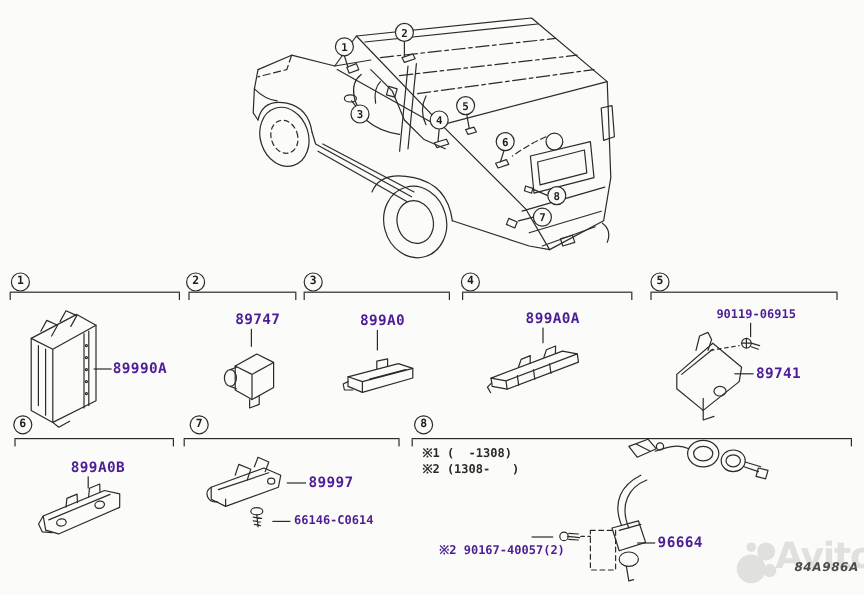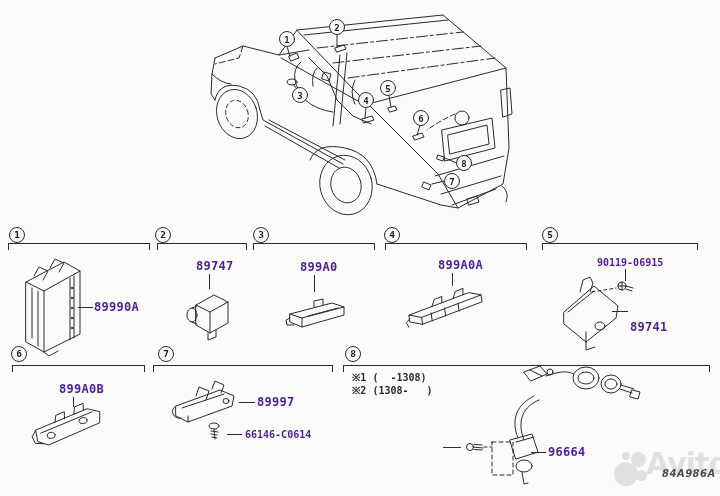"89741" div.part-label { top: 320px -> 304px }
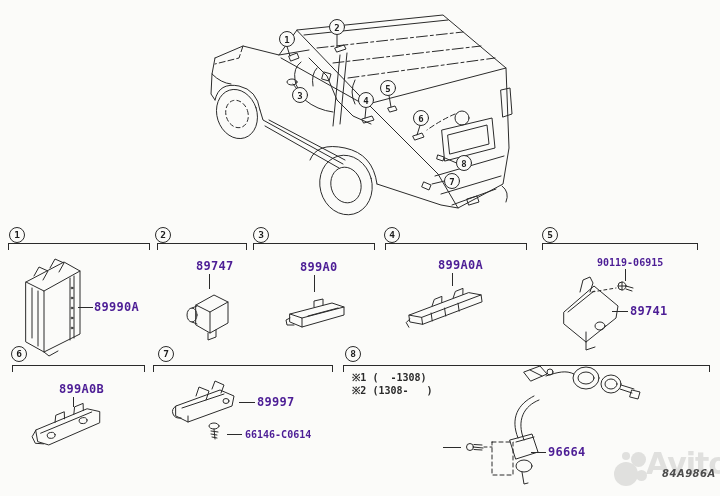"※2 90167-40057(2)" div.part-label { html: none -> <div>※2 90167-40057(2)</div> }
